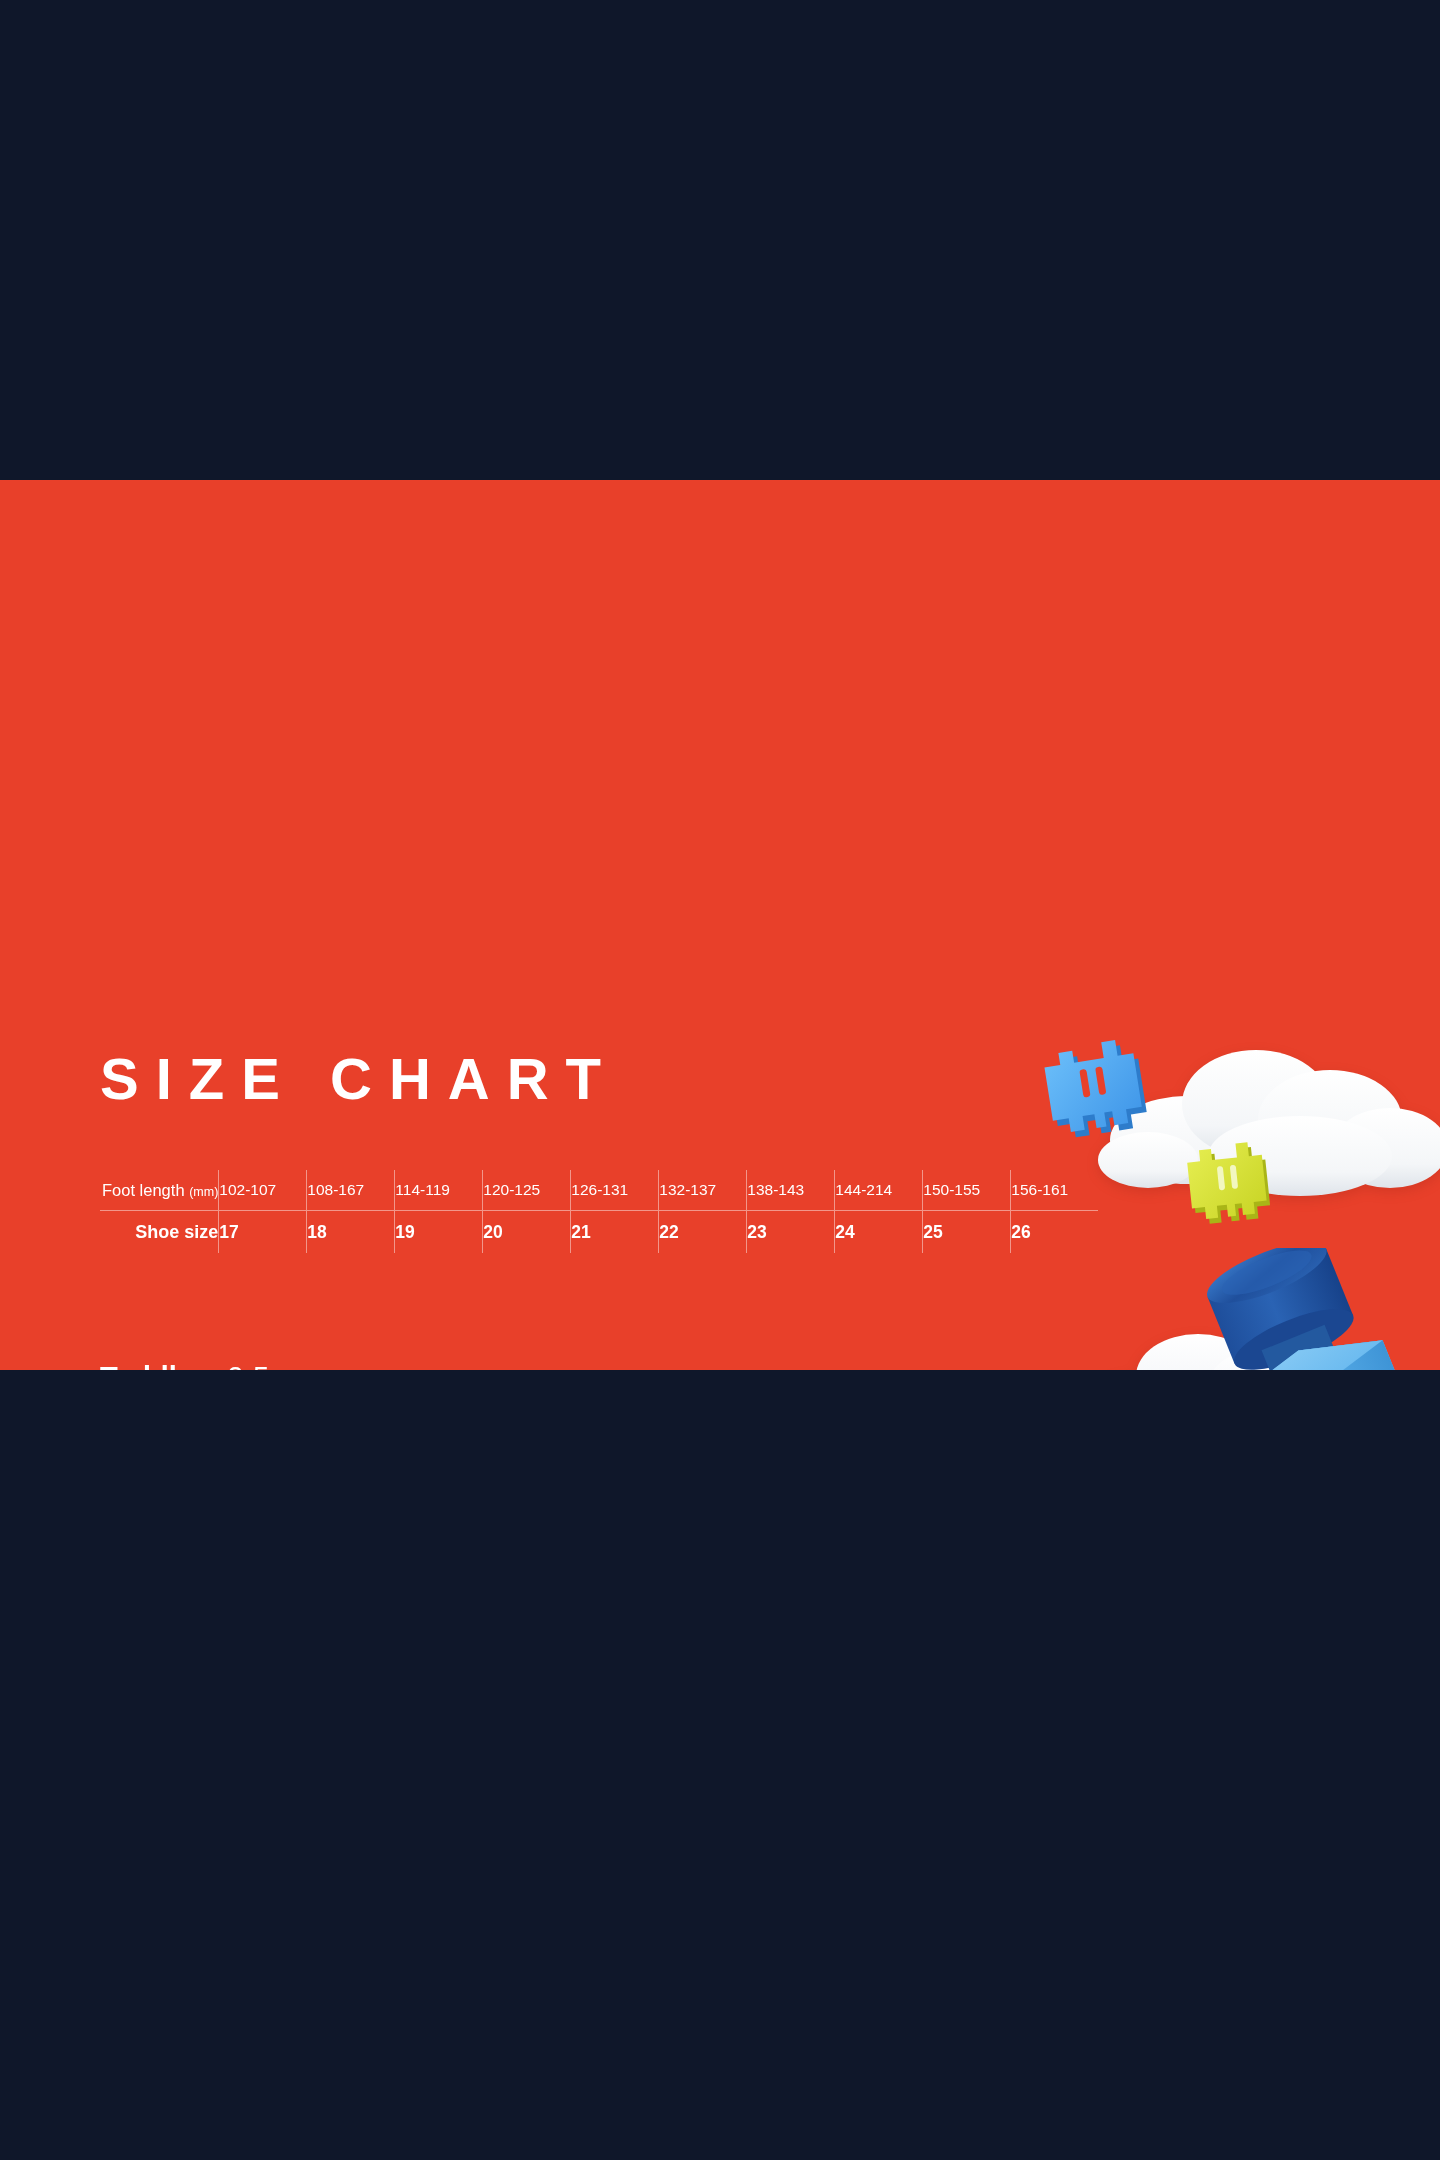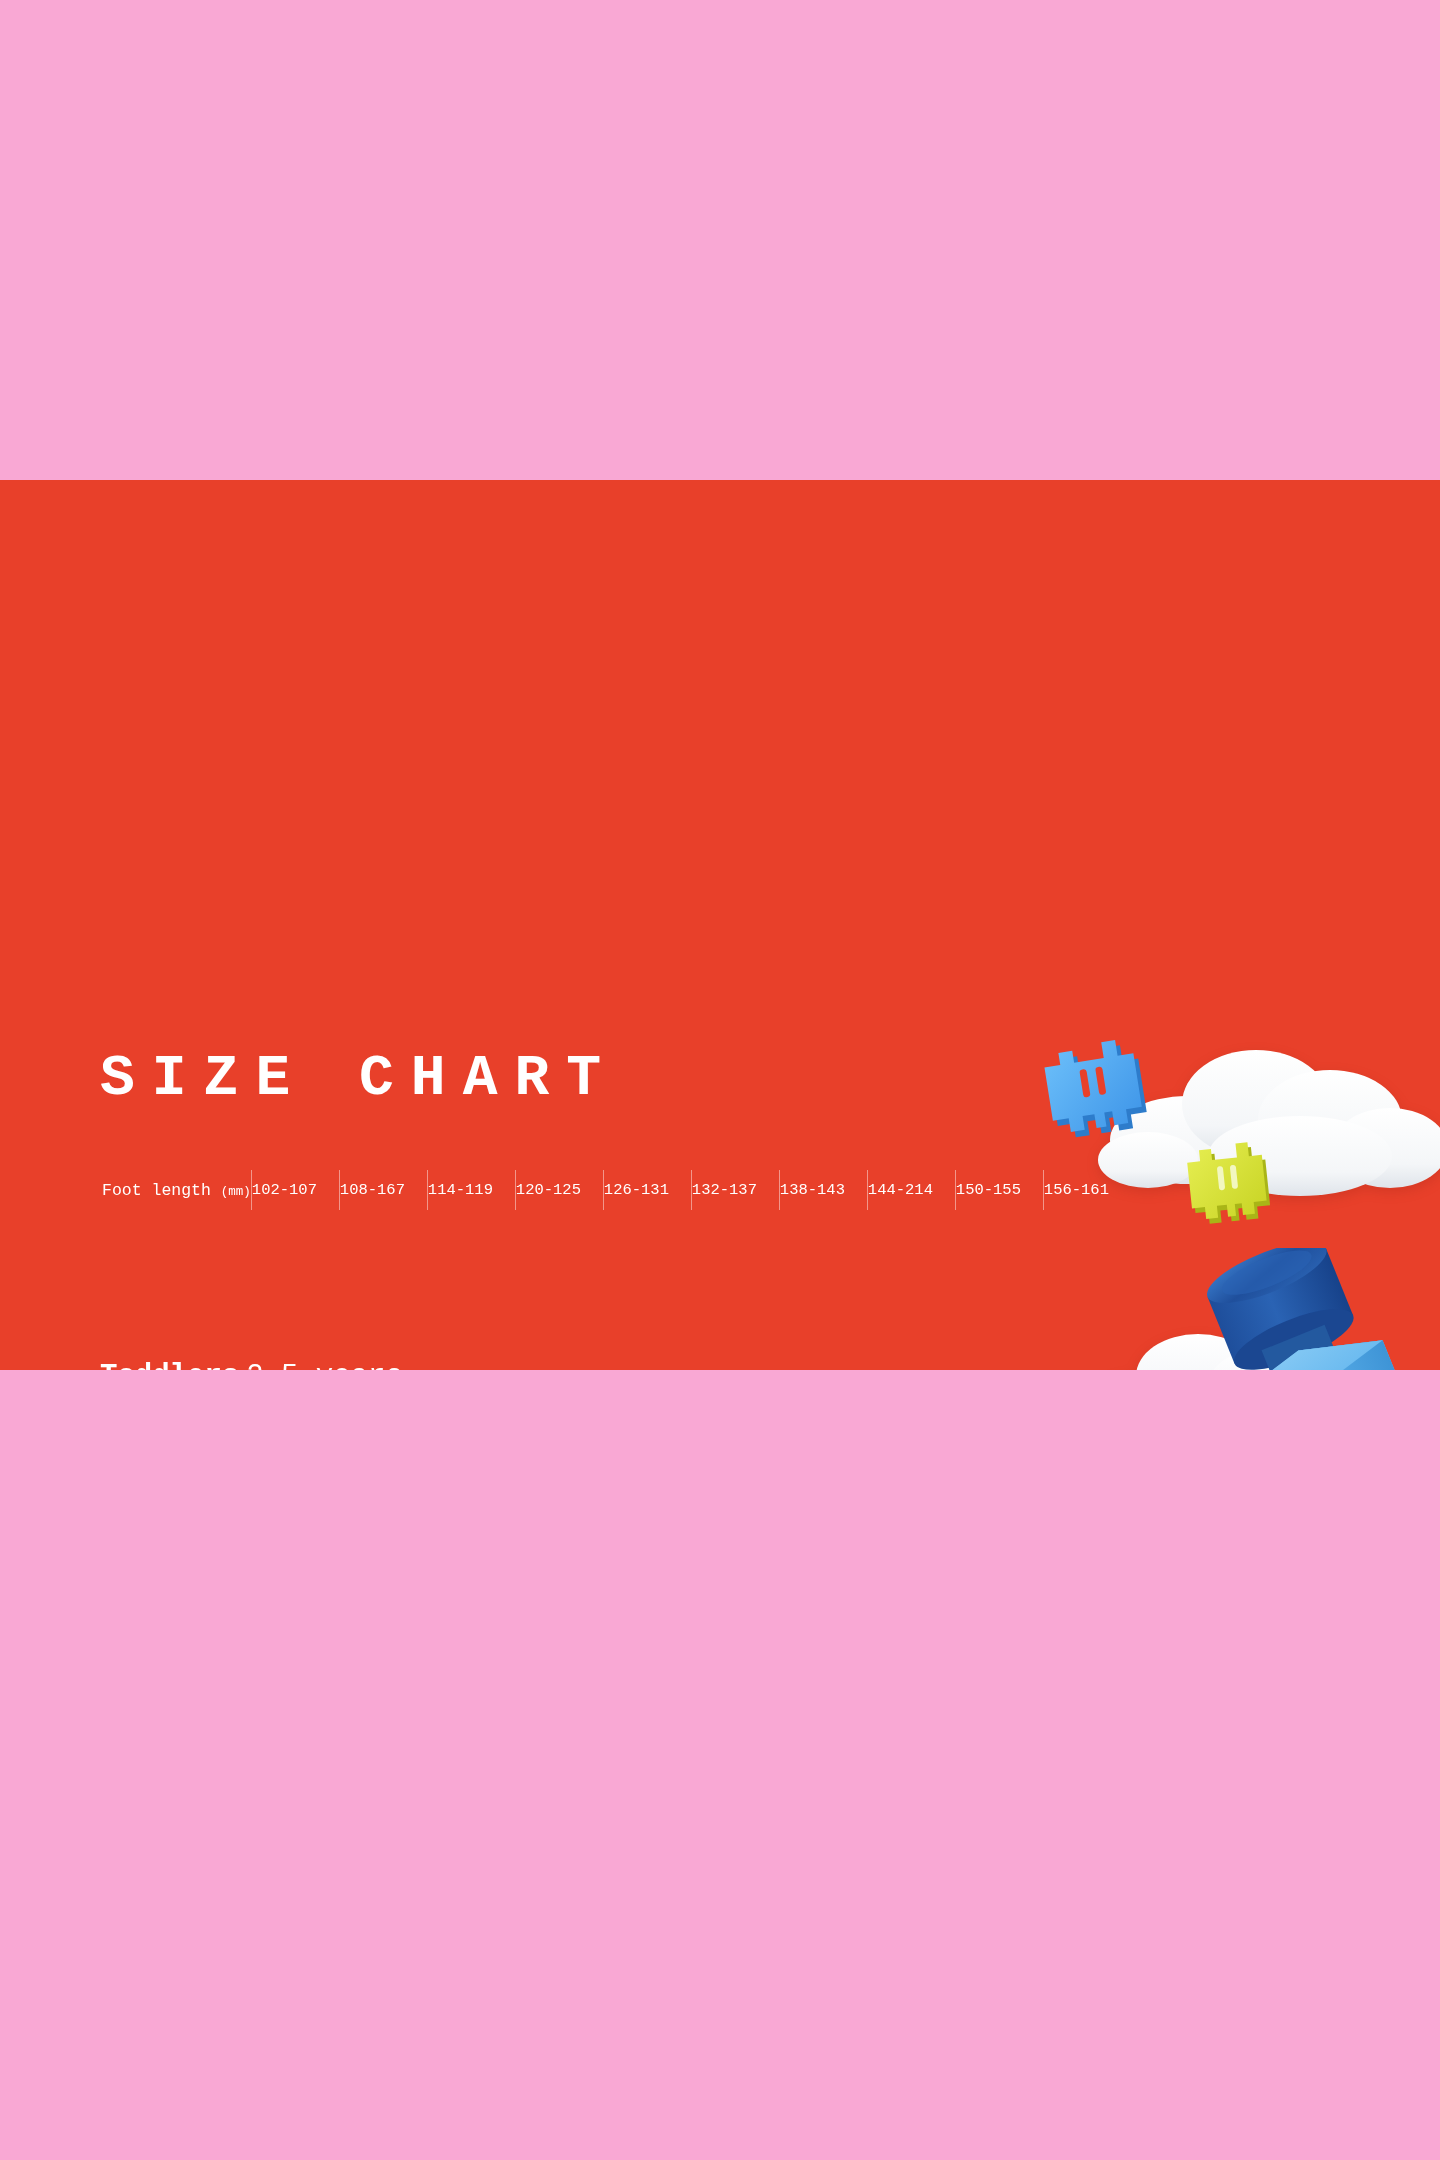"SIZE CHART" #page { background: #f9a8d4 -> #0f172a; font-family: Liberation Mono, monospace -> none }
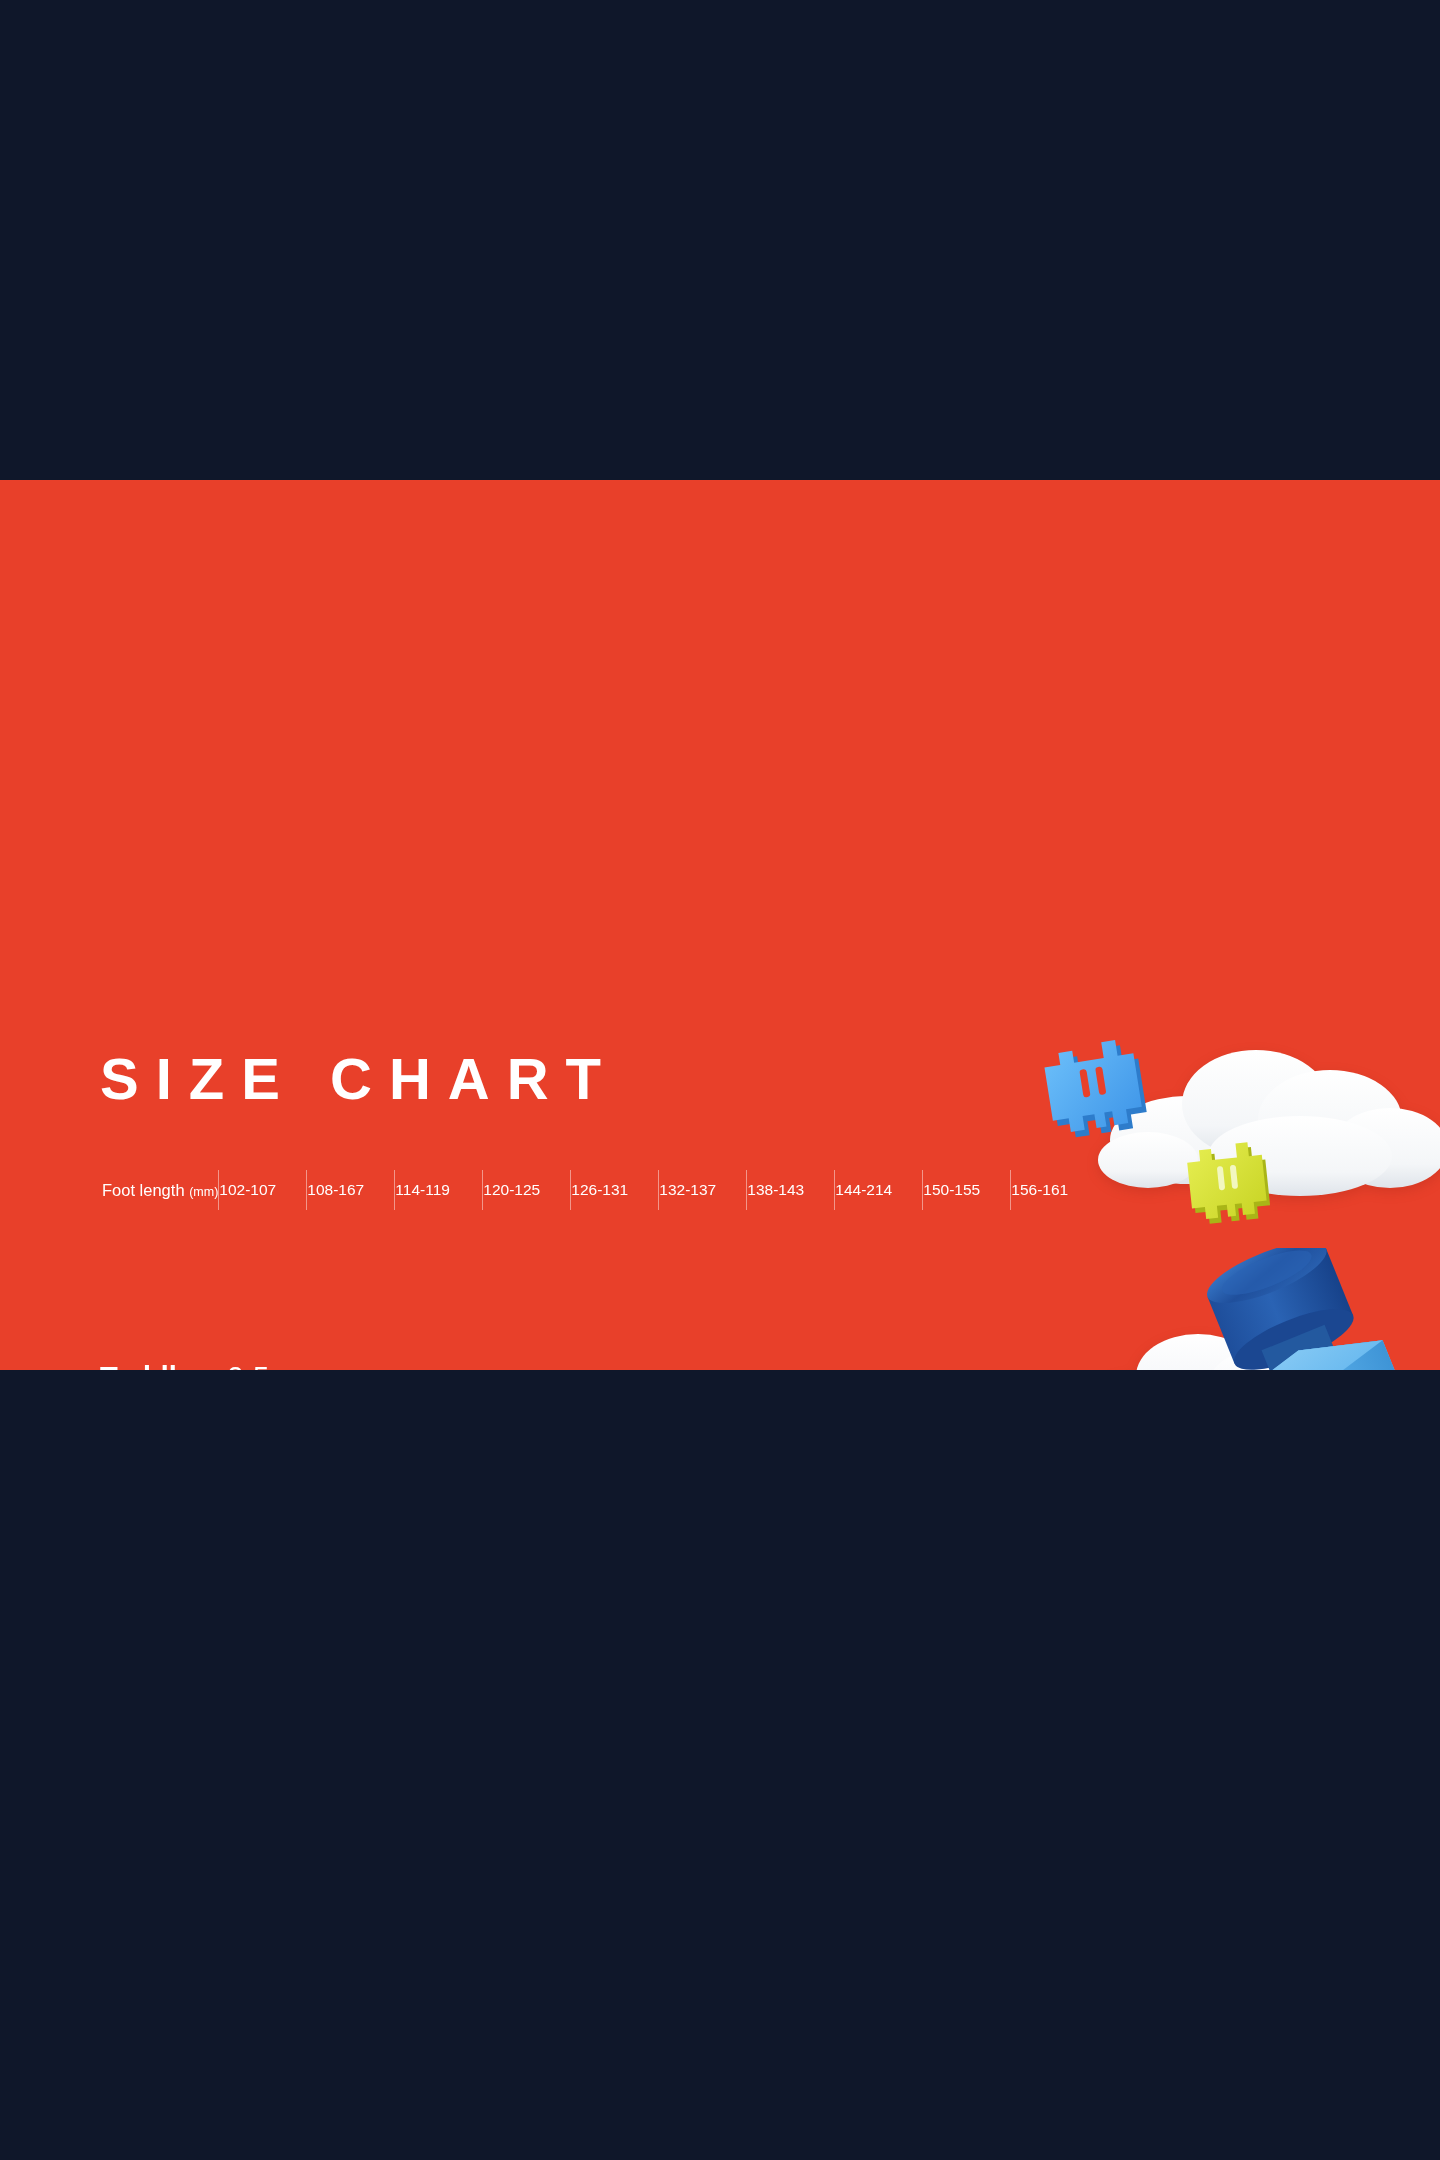"Shoe size" tr.row-size { html: none -> <tr> <td>Shoe size</td> <td>17</td> <td>18</td> <td>19</td> <td>20</td> <td>21</td> <td>22</td> <td>23</td> <td>24</td> <td>25</td> <td>26</td> </tr> }
